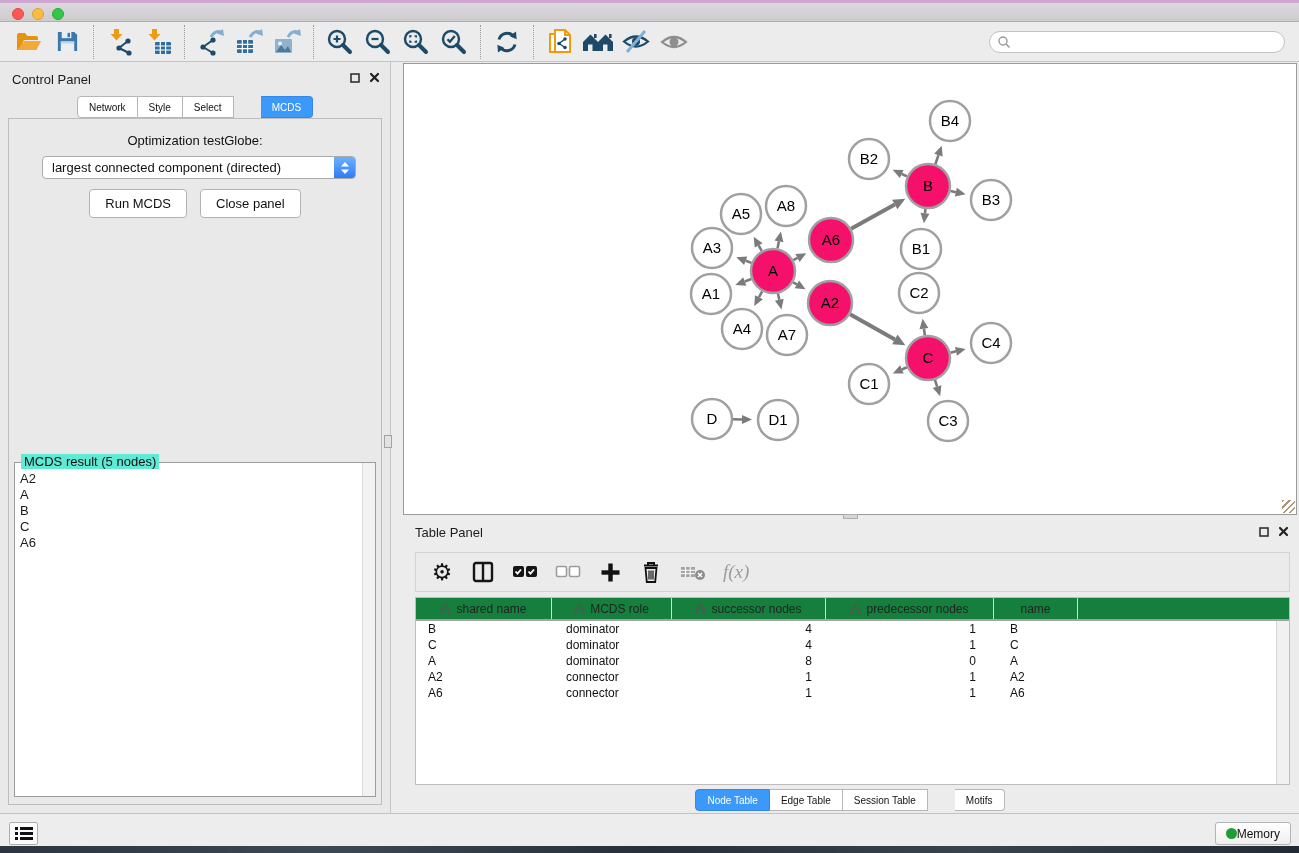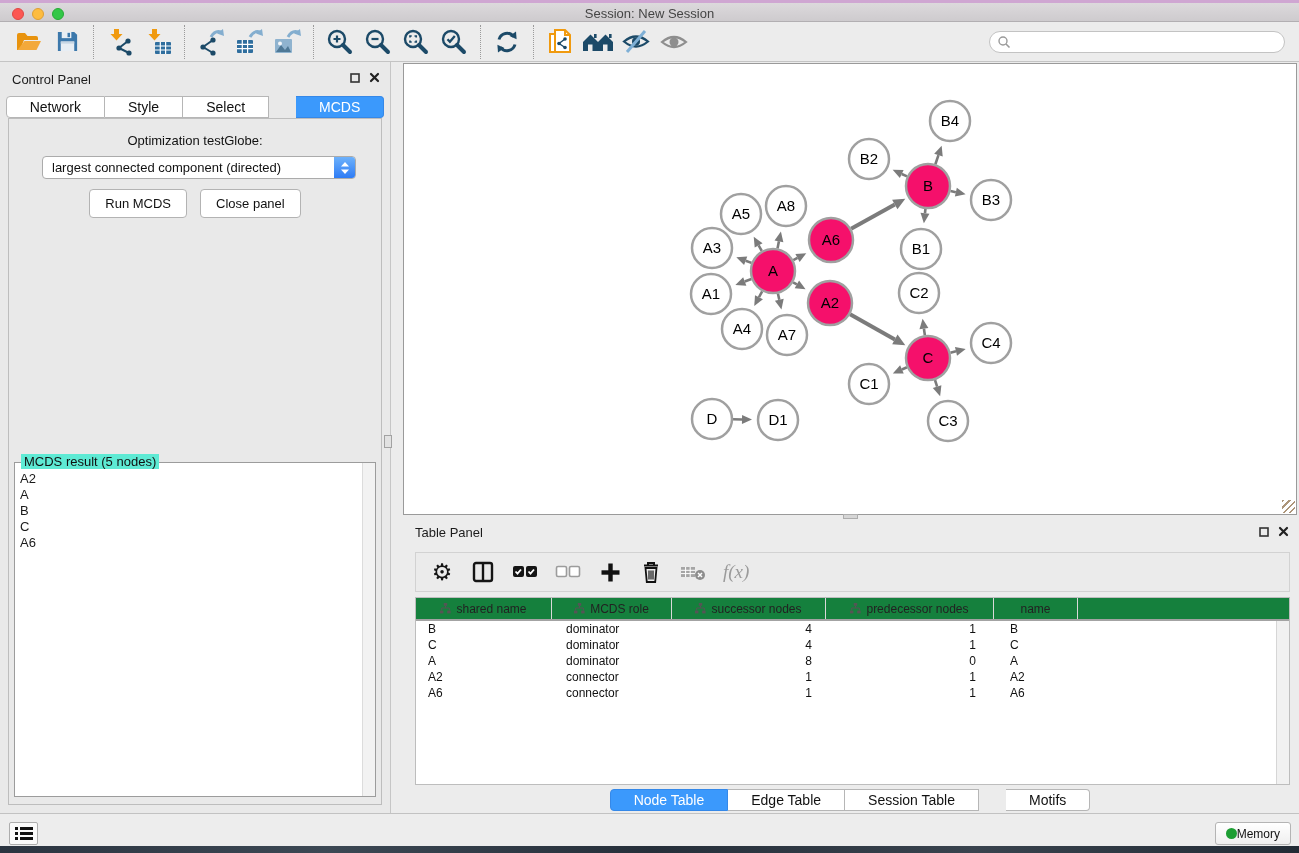"Session: New Session" div.app-title { html: <div>Session: New Session</div> -> none }
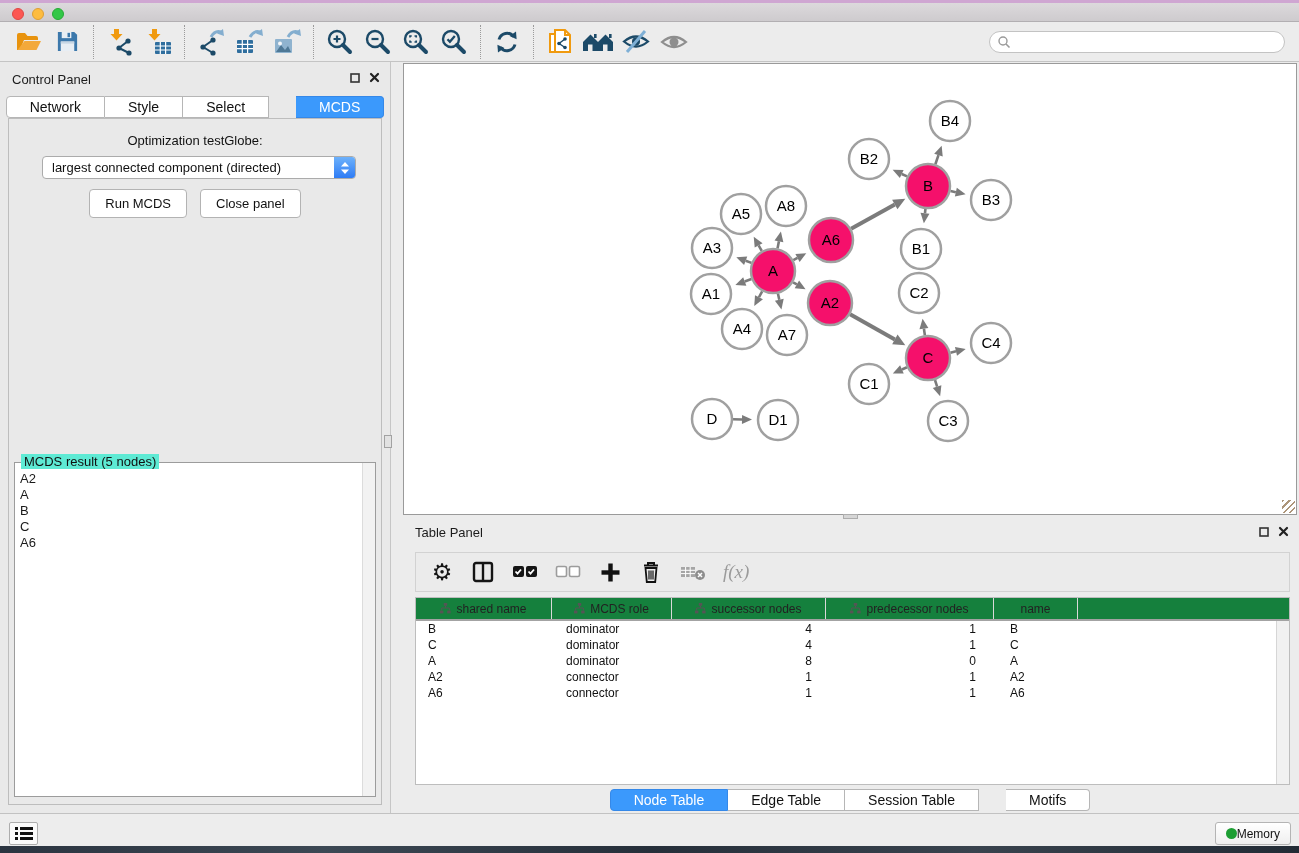"Network" .seg .tab { font-size: 14px -> 10px; padding: 0 23px -> 0 11px }
